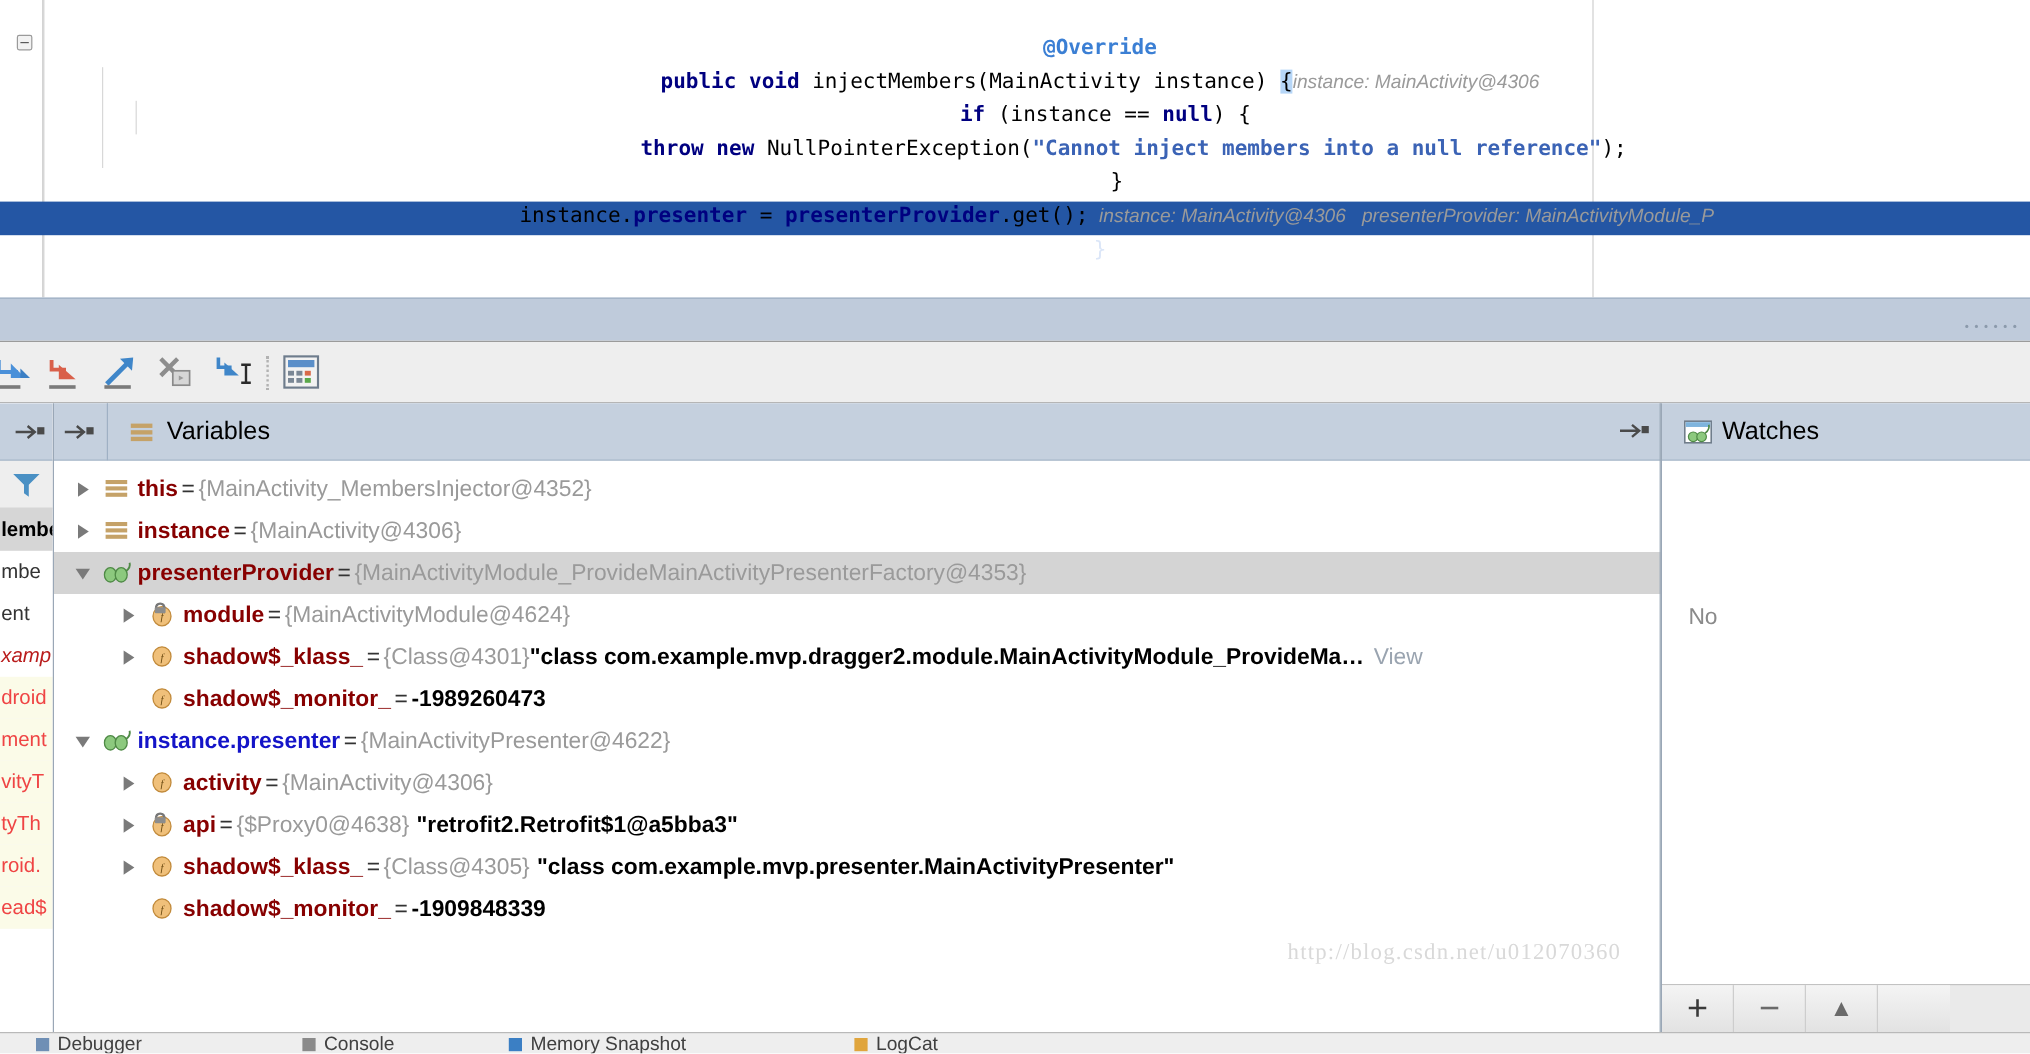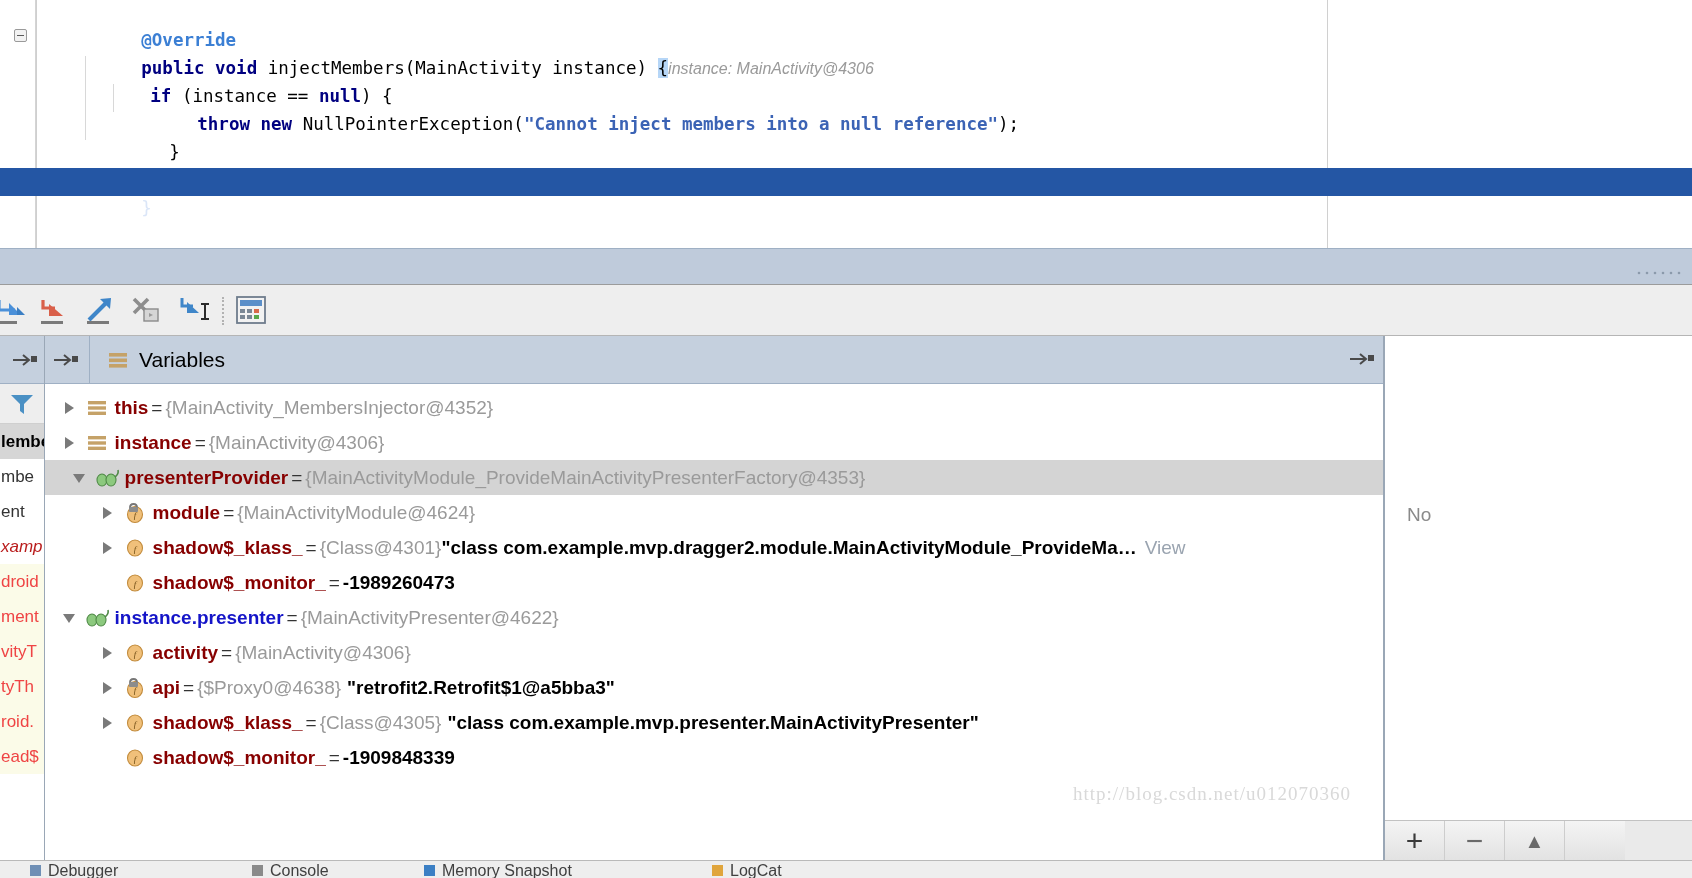"@Override" .editor { text-align: none -> center }
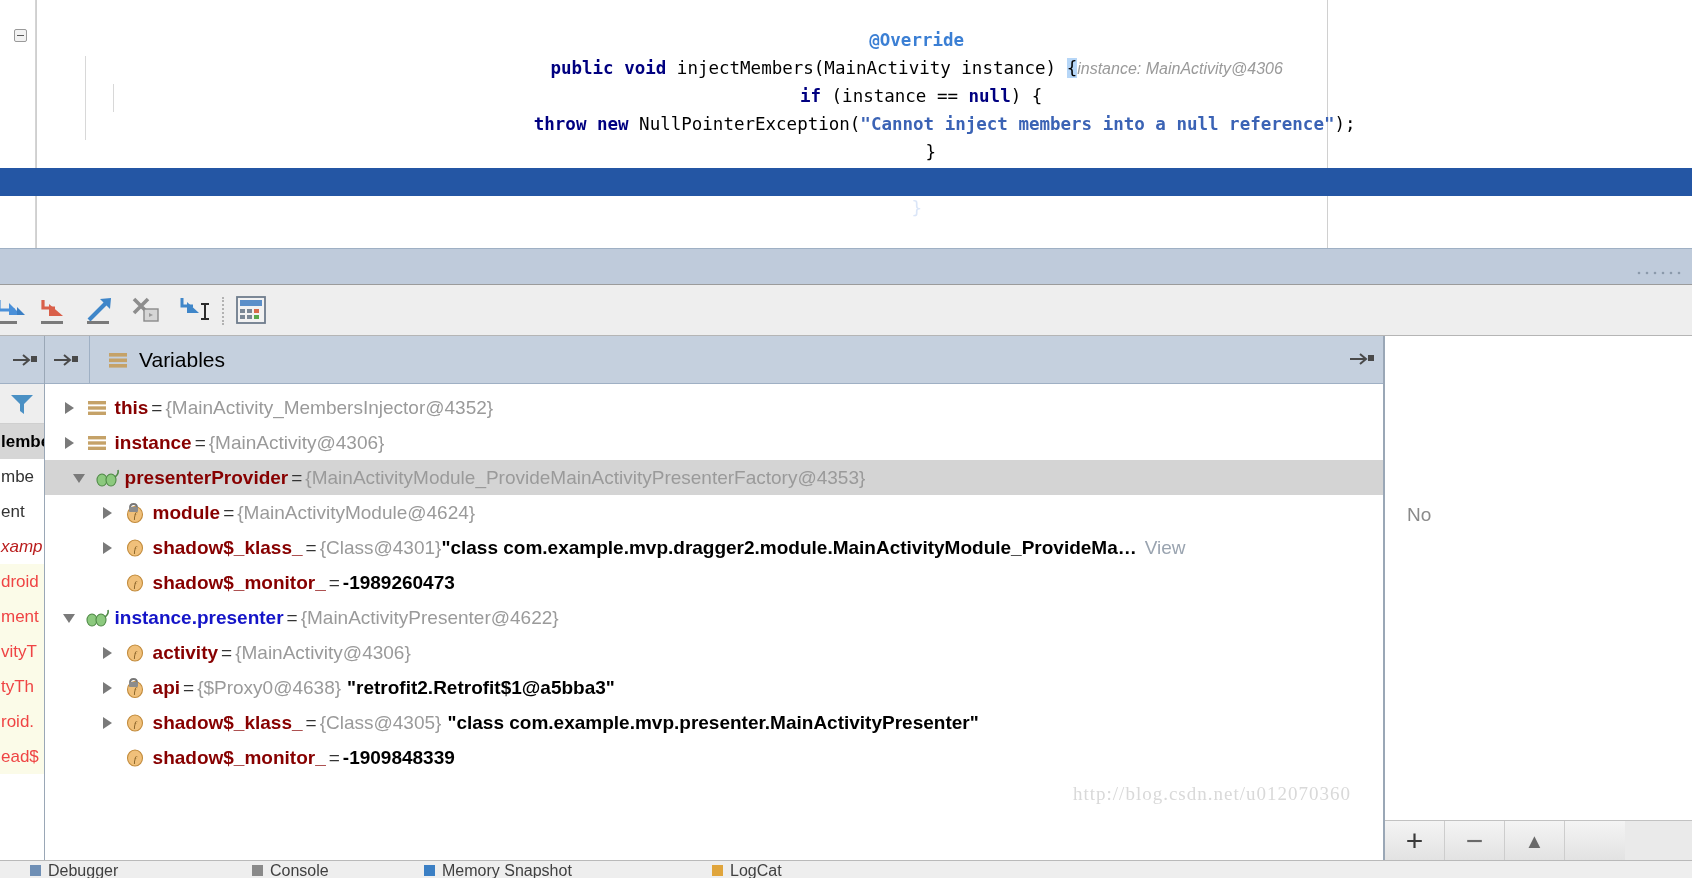"instance.presenter = presenterProvider.get();" div.cline { html: none -> <div> <span>instance.</span><span>presenter</span><span> = </span><span>presenterProvider</span><span>.get();</span><span> <span>instance: MainActivity@4306</span>&nbsp;&nbsp;&nbsp;<span>presenterProvider: MainActivityModule_P</span></span> </div> }
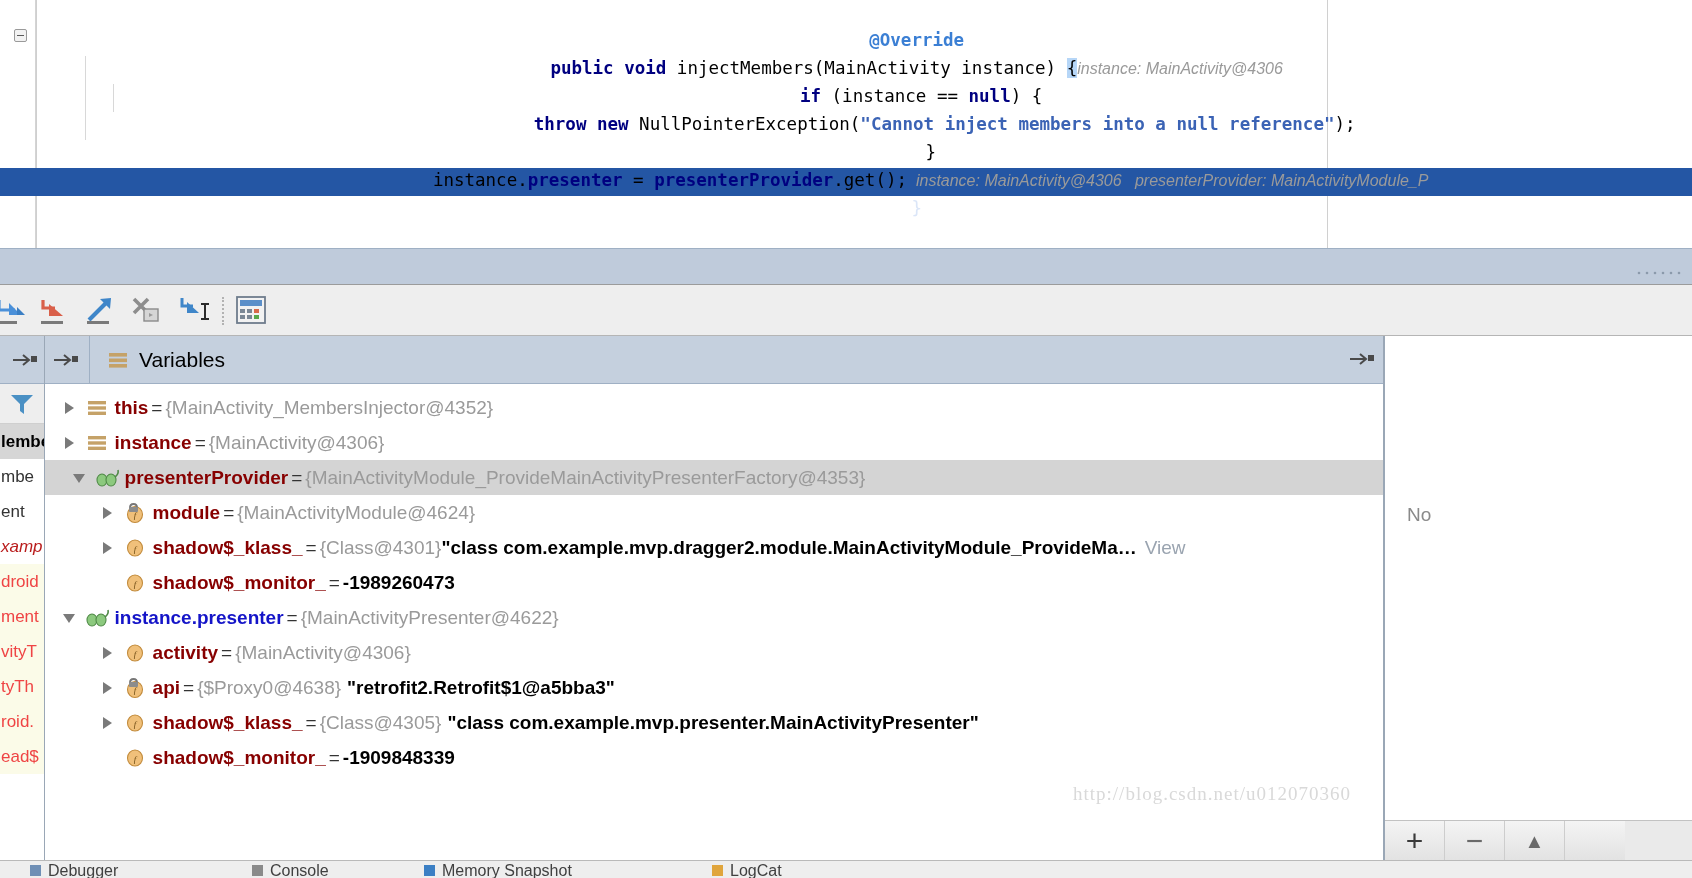"Watches" div.panel-head { html: none -> <div> <span> <svg> <rect></rect> <rect></rect> <ellipse></ellipse> <ellipse></ellipse> <path></path> </svg> </span> <span>Watches</span> </div> }
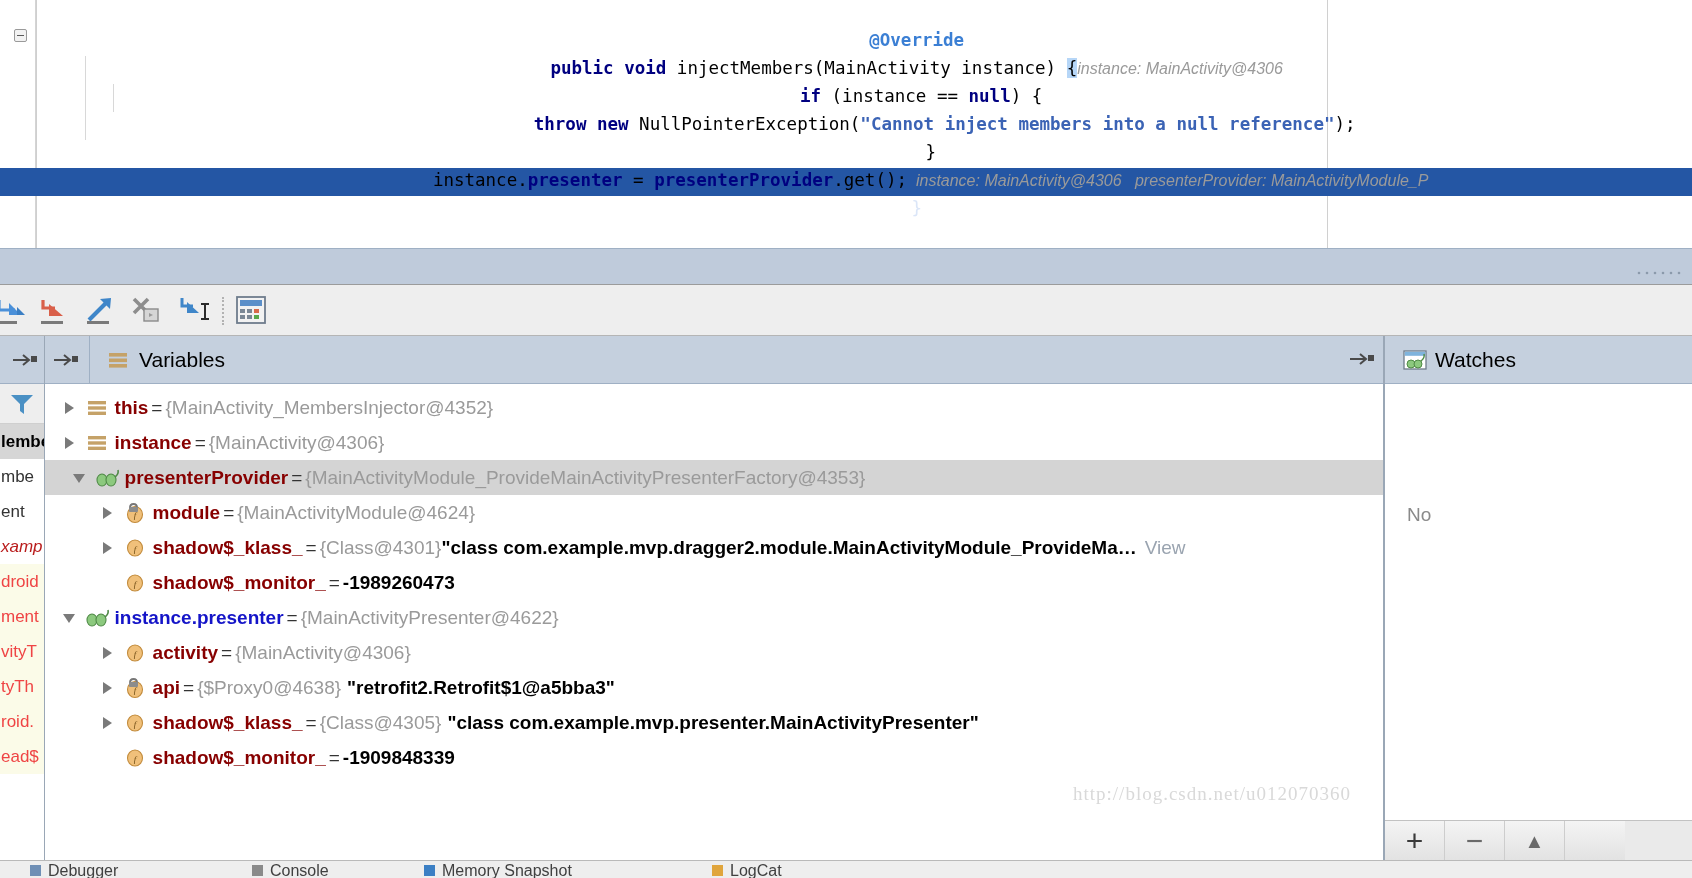"presenterProvider =" .vrow.selected { padding-left: 10px -> none }
